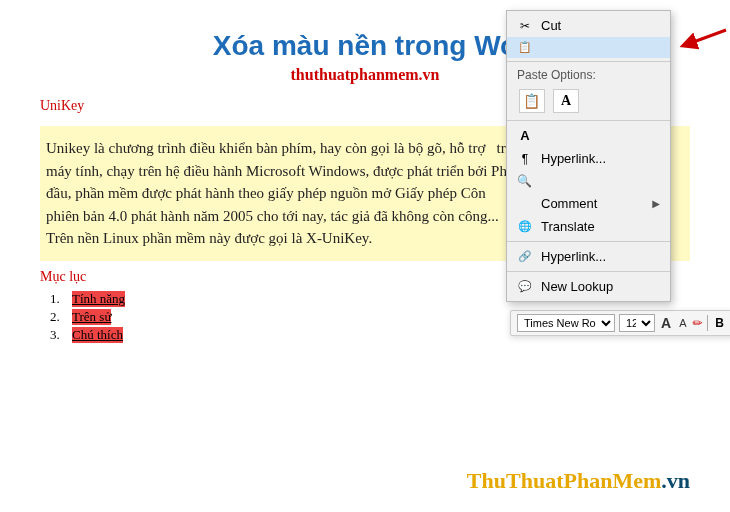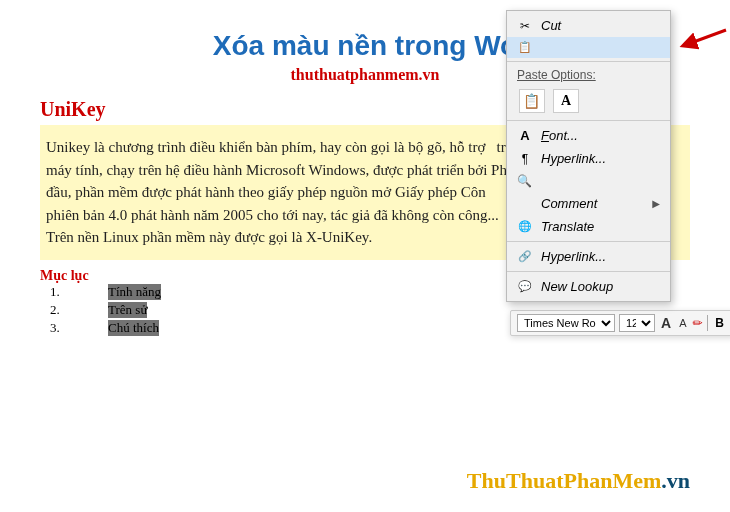"Cut" .menu-item .label { font-style: italic -> none }
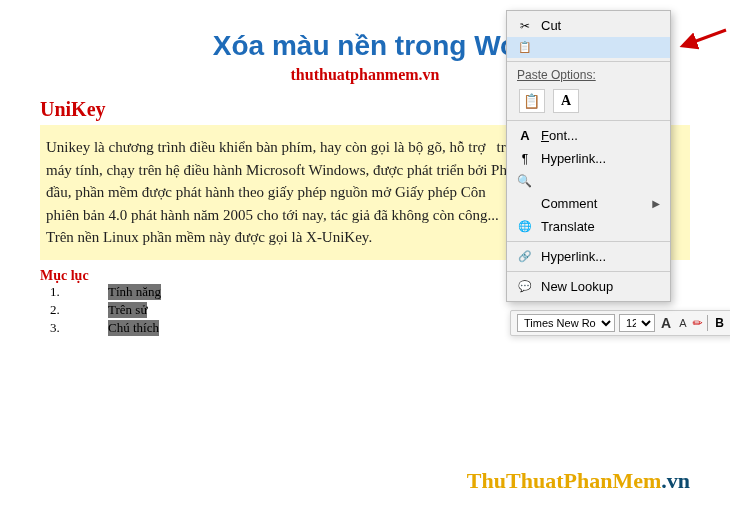"Paste Options:" .menu-section-label { text-decoration: underline -> none }
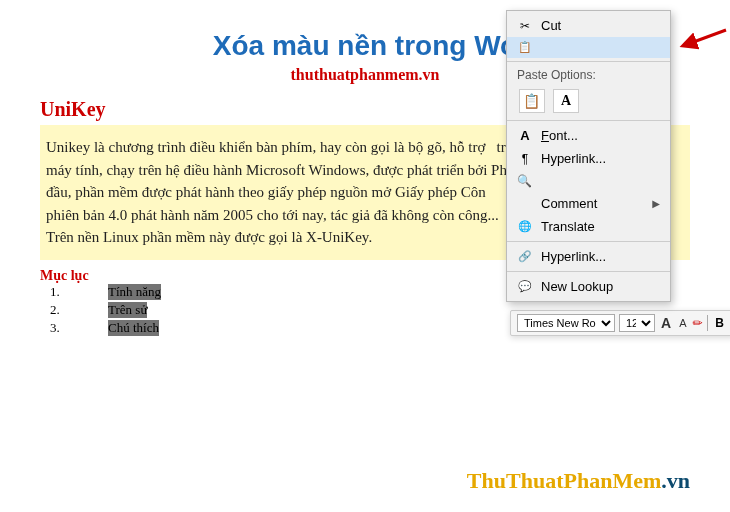"UniKey" .section-heading { font-size: 20px -> 14px; font-weight: bold -> normal; margin-bottom: 4px -> 12px }
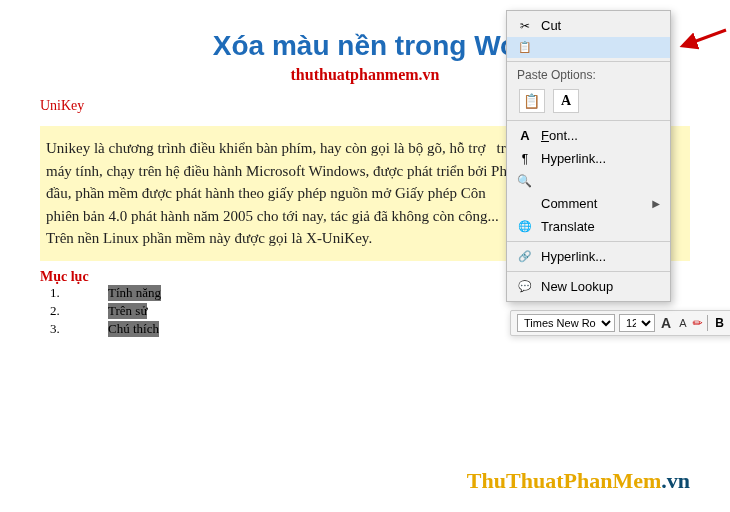"Font..." span.label { html: <span><span>F</span>ont...</span> -> none }
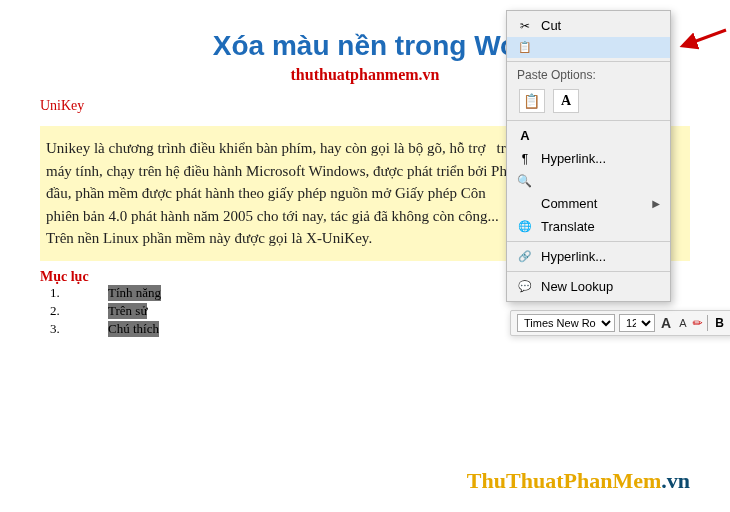"Mục lục" .muc-luc-heading { font-weight: bold -> normal; margin-bottom: none -> 6px }
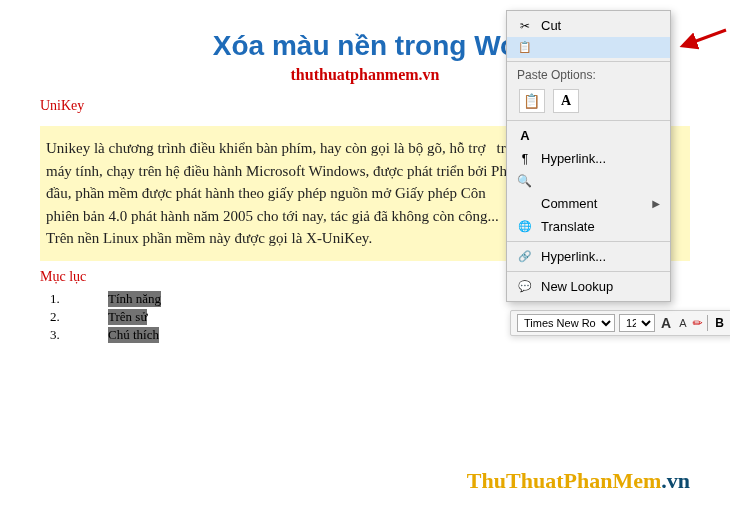"Tính năng" .highlight-yellow { background: #737373 -> #ef4444; margin-left: 36px -> none; text-decoration: none -> underline }
